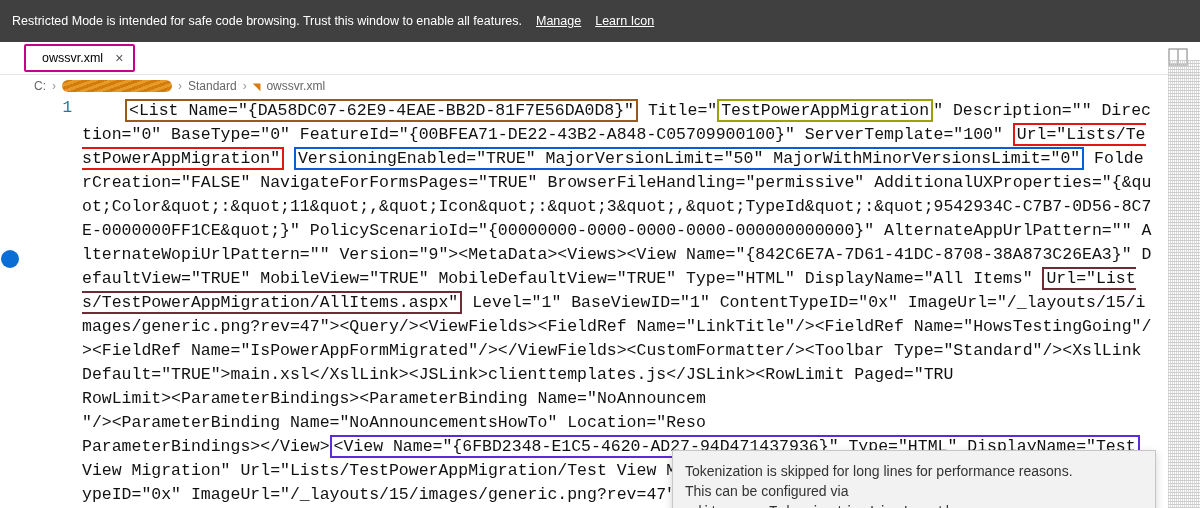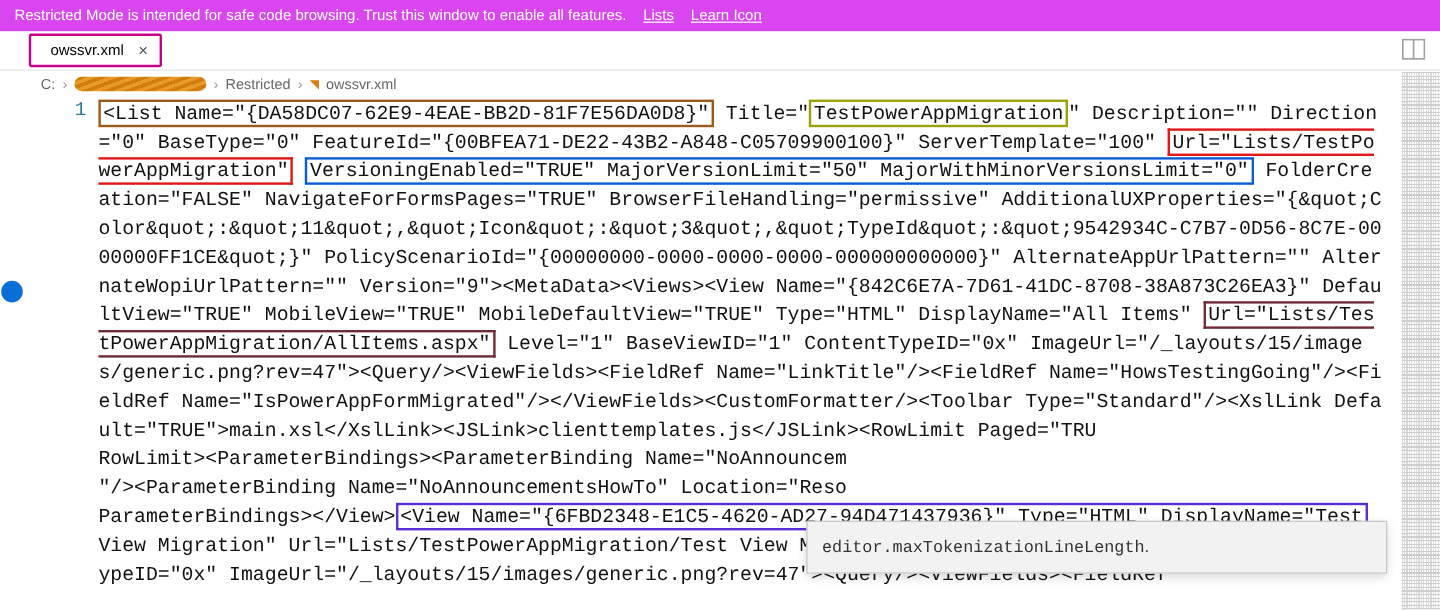"Restricted Mode is intended for" .restricted-bar { background: #d946ef -> #404040; height: 26px -> 42px }
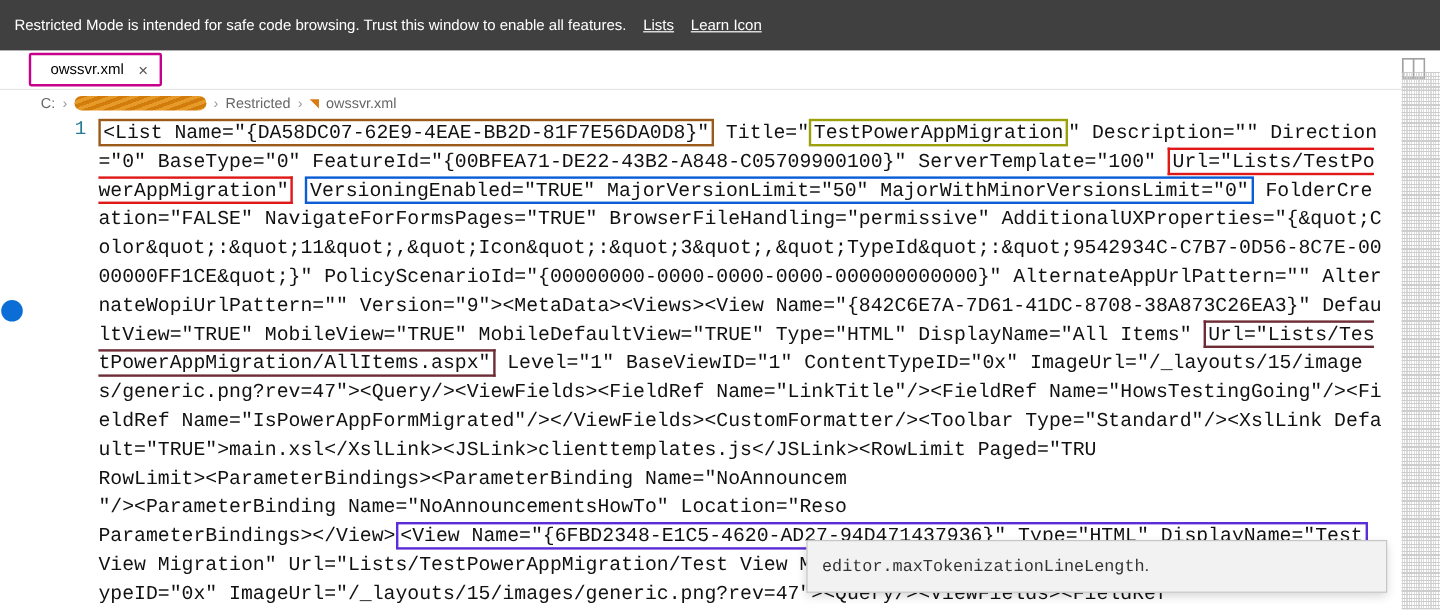"Lists" a { text: Lists -> Manage }
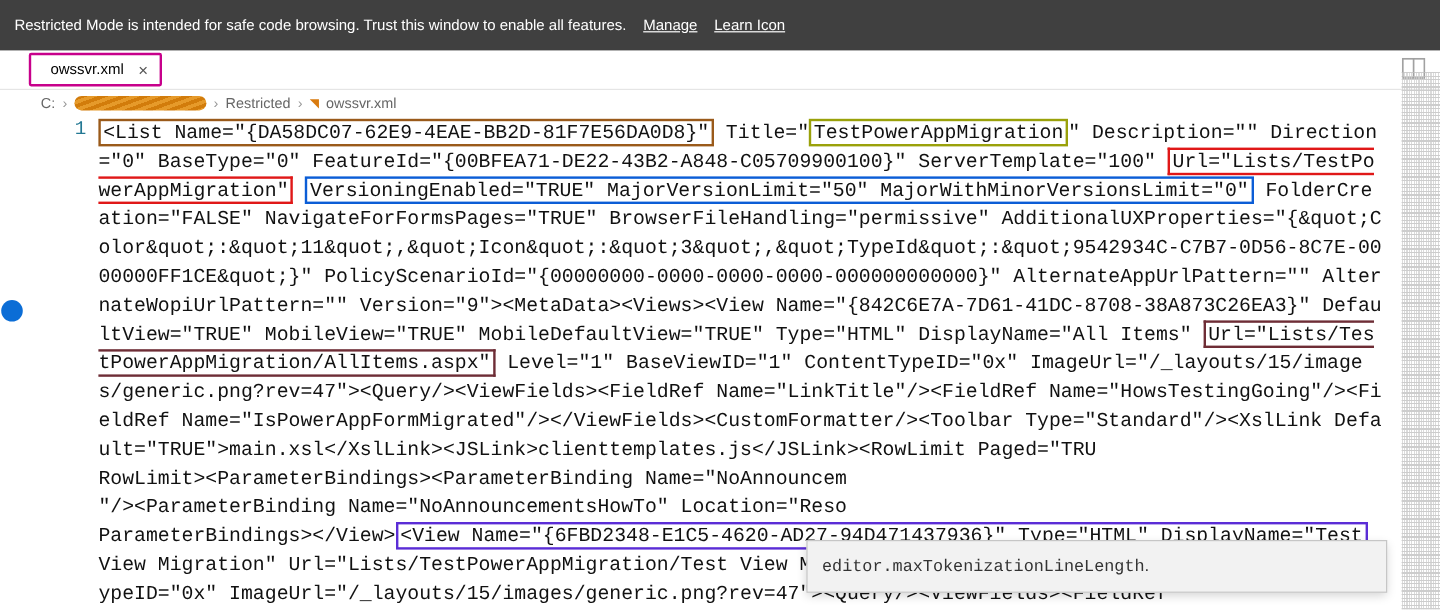"Restricted" span { text: Restricted -> Standard }
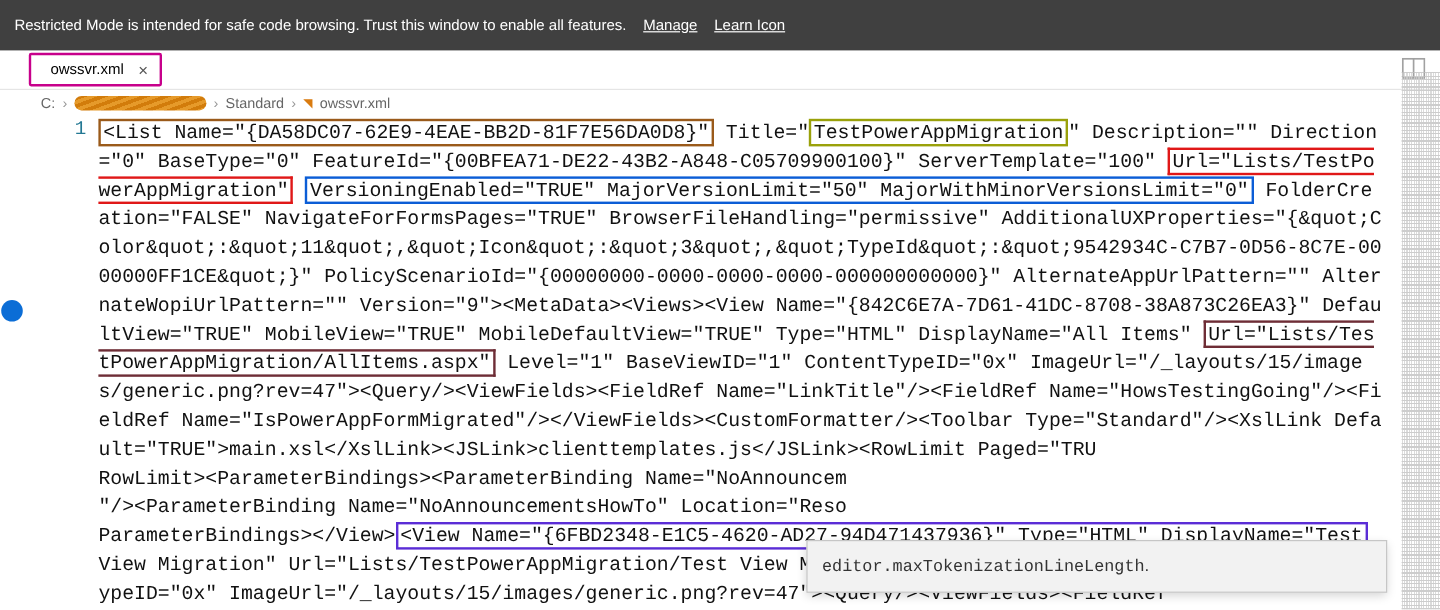"<List" .hl-brown { margin-left: none -> 43px }
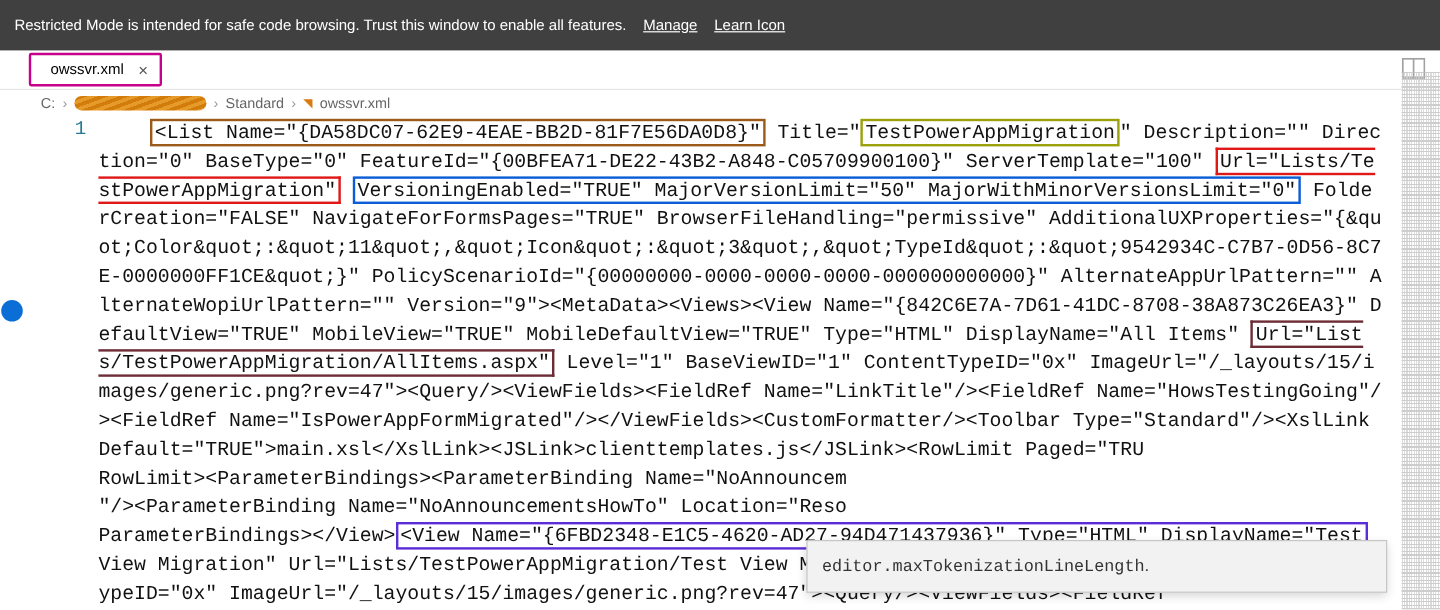"Tokenization is skipped for long" div { html: none -> <div>Tokenization is skipped for long lines for performance reasons.</div> }
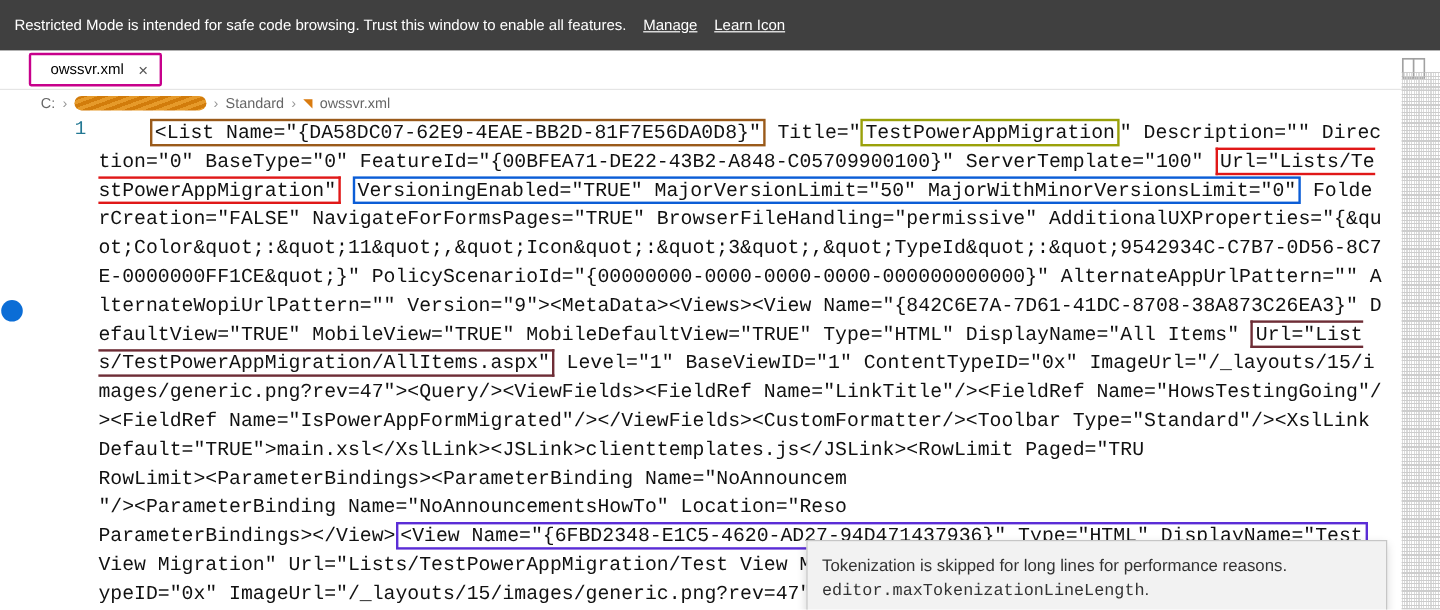"This can be configured via" div { html: none -> <div> <span>This can be configured via</span> </div> }
